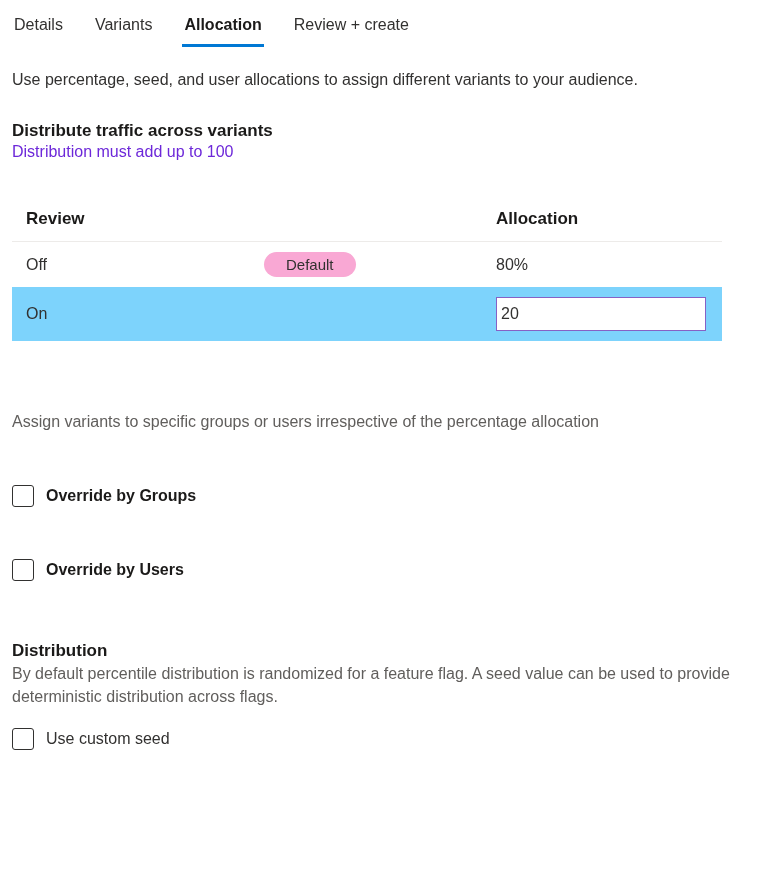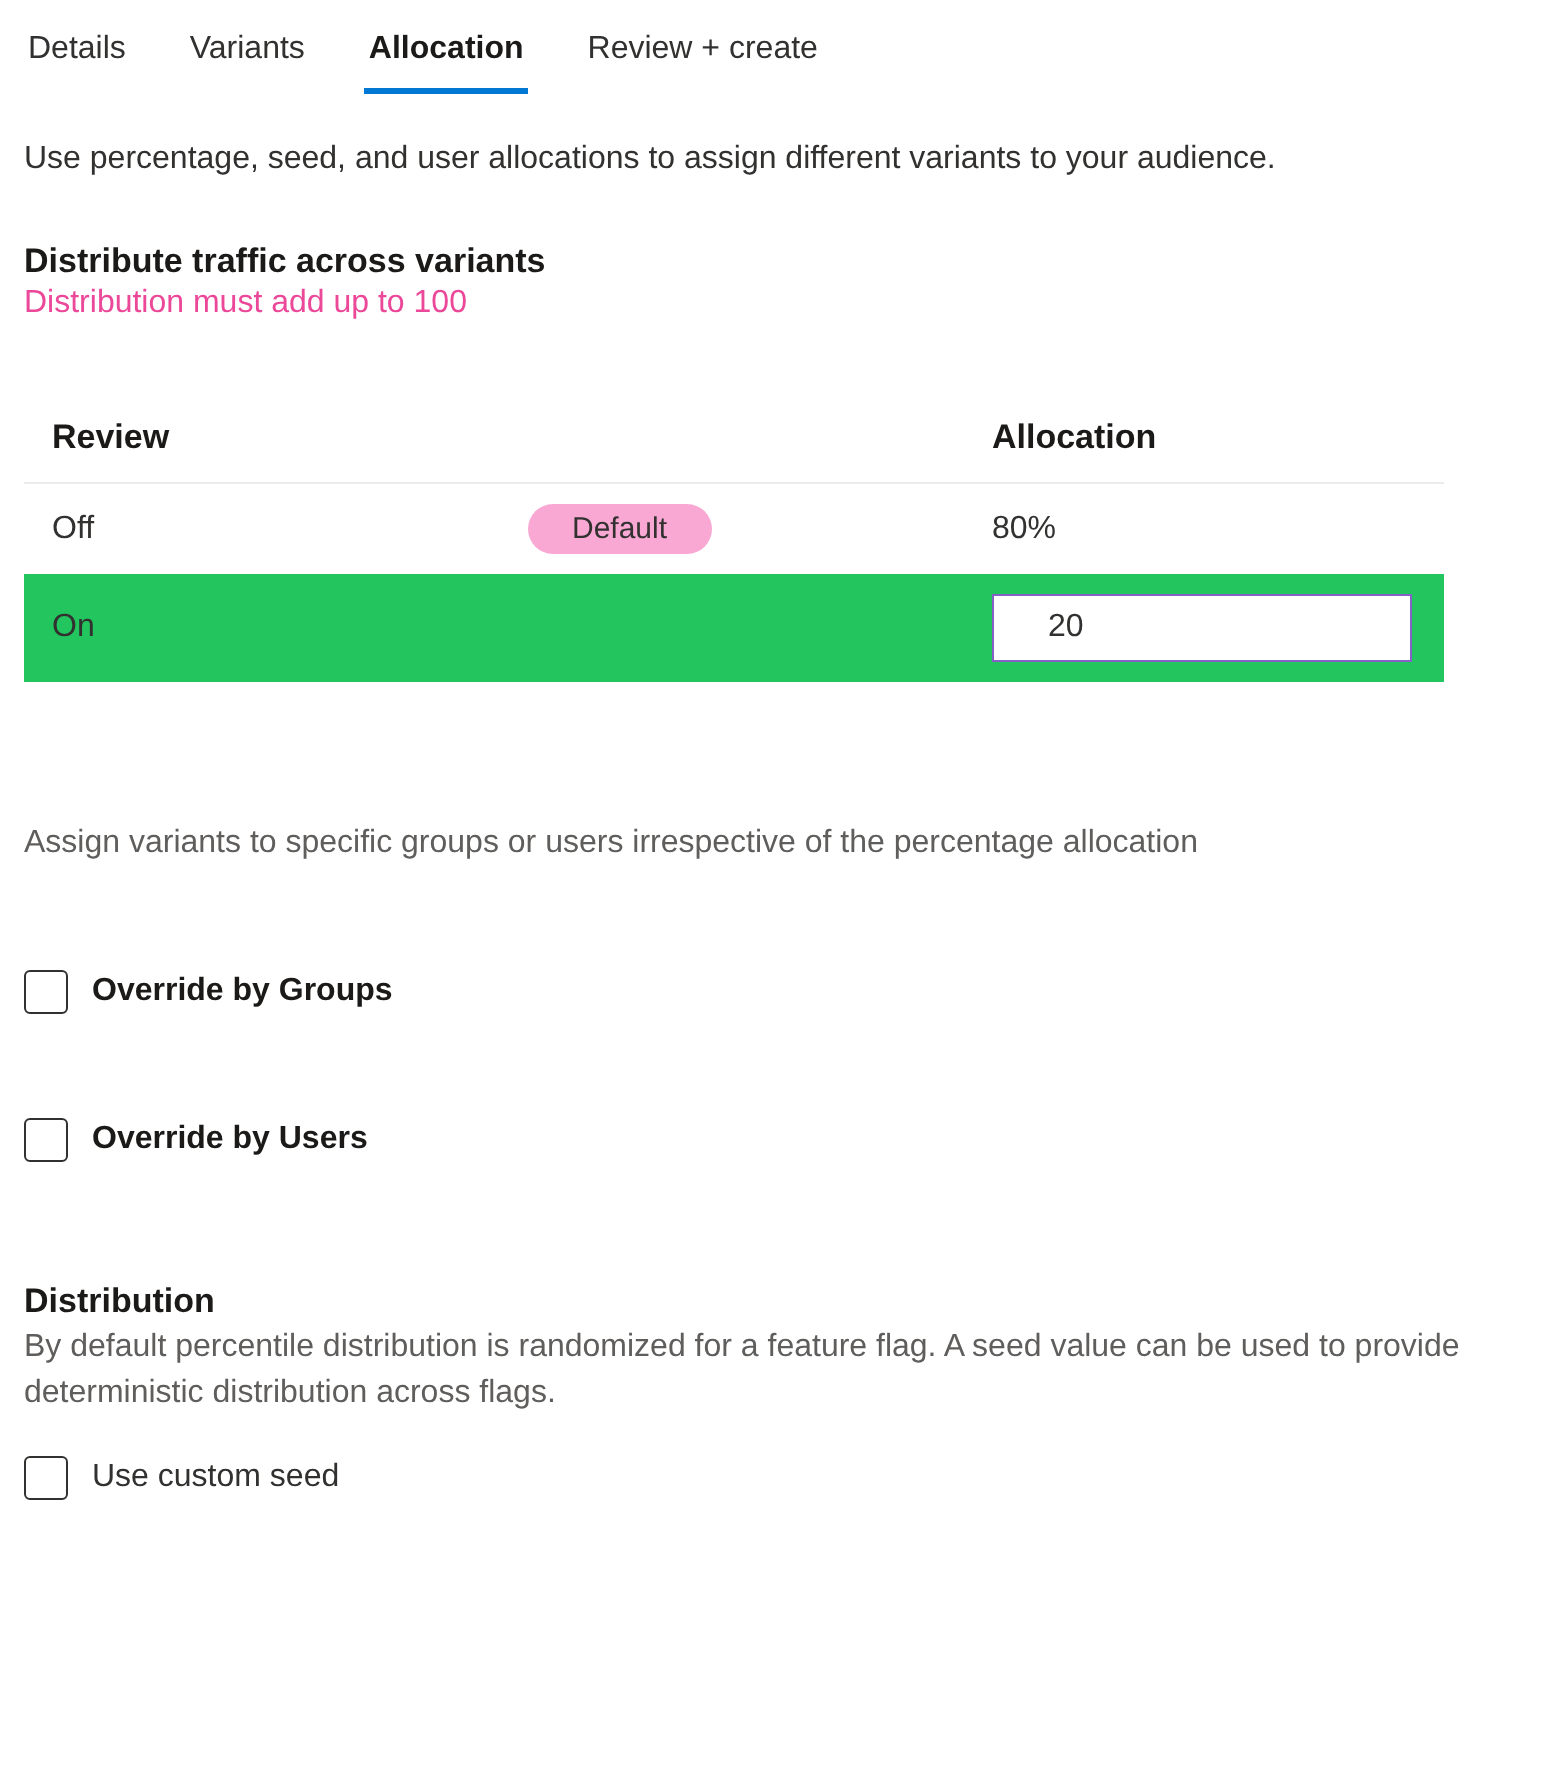"Distribution must add up to" .section-sub { color: #ec4899 -> #6d28d9 }
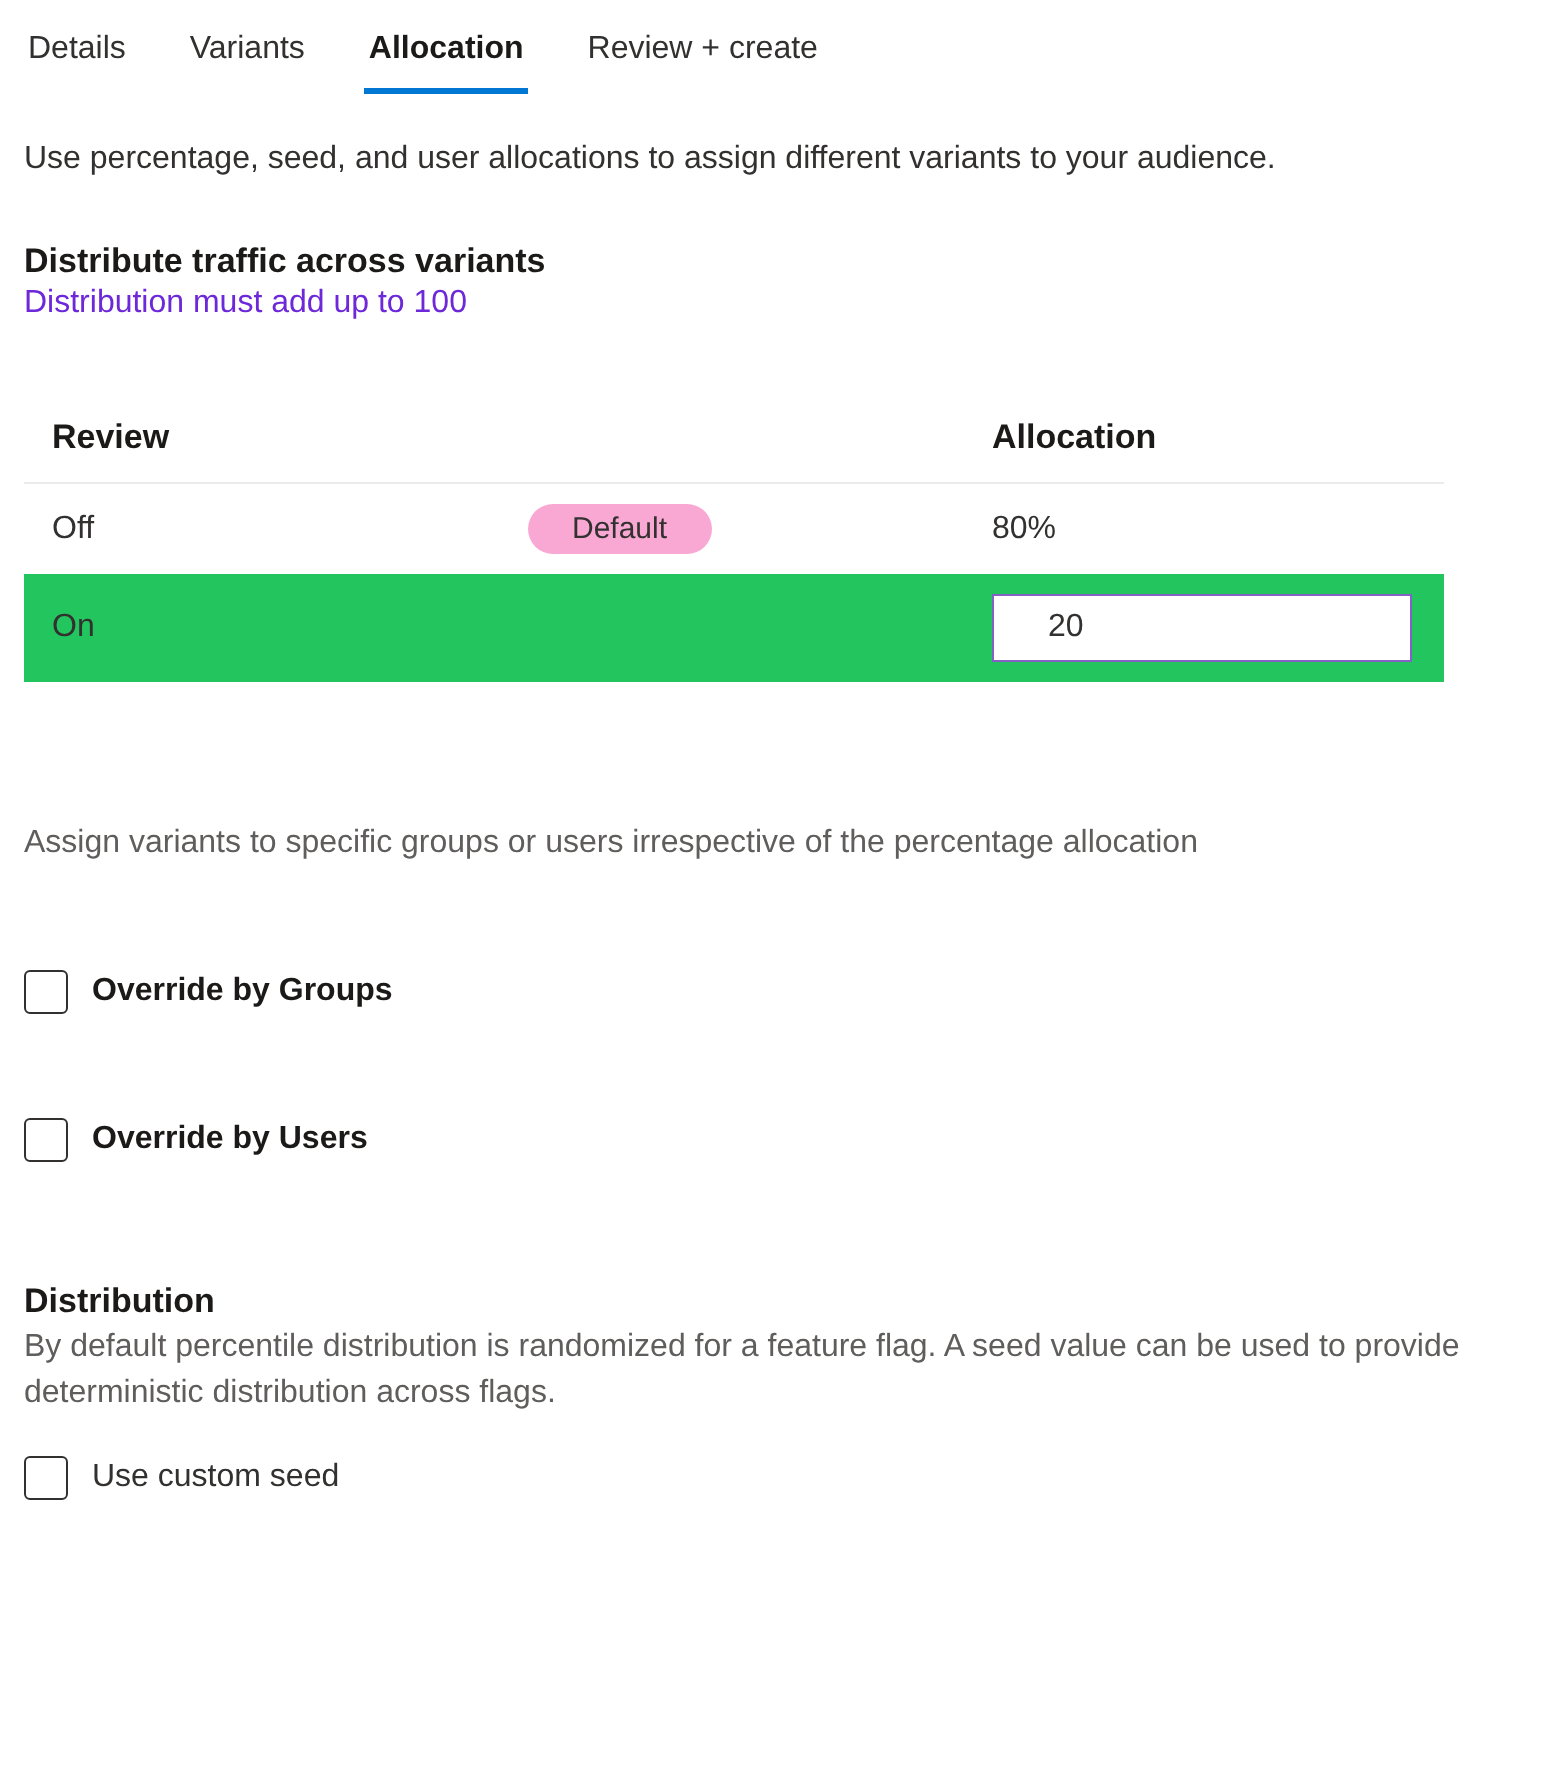"On" .row-on { background: #22c55e -> #7dd3fc }
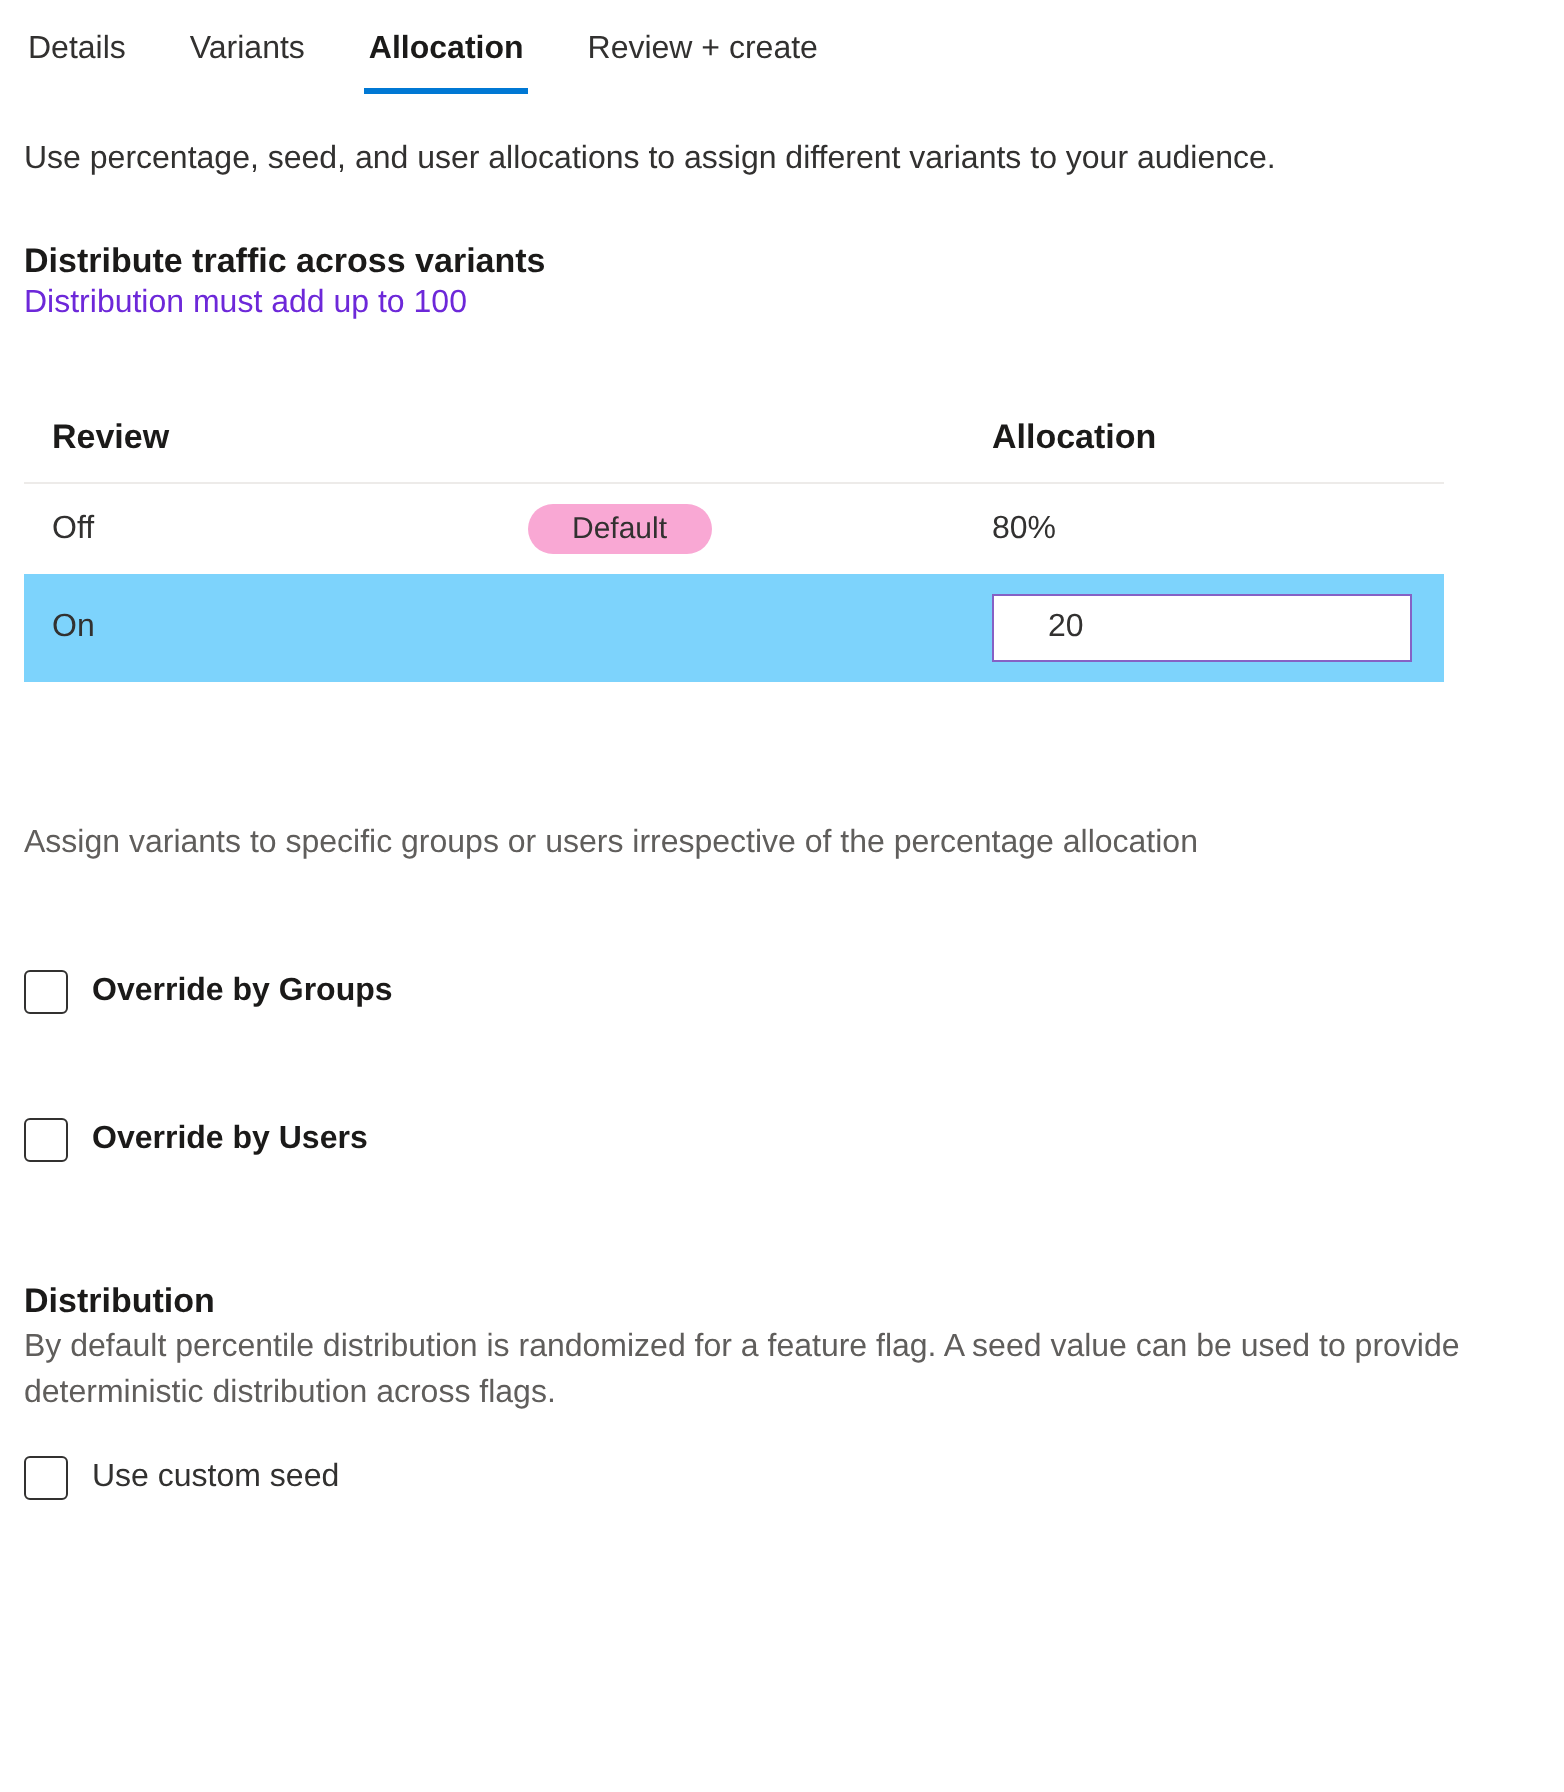"20" .alloc-input { padding: 0 27px -> 0 4px }
